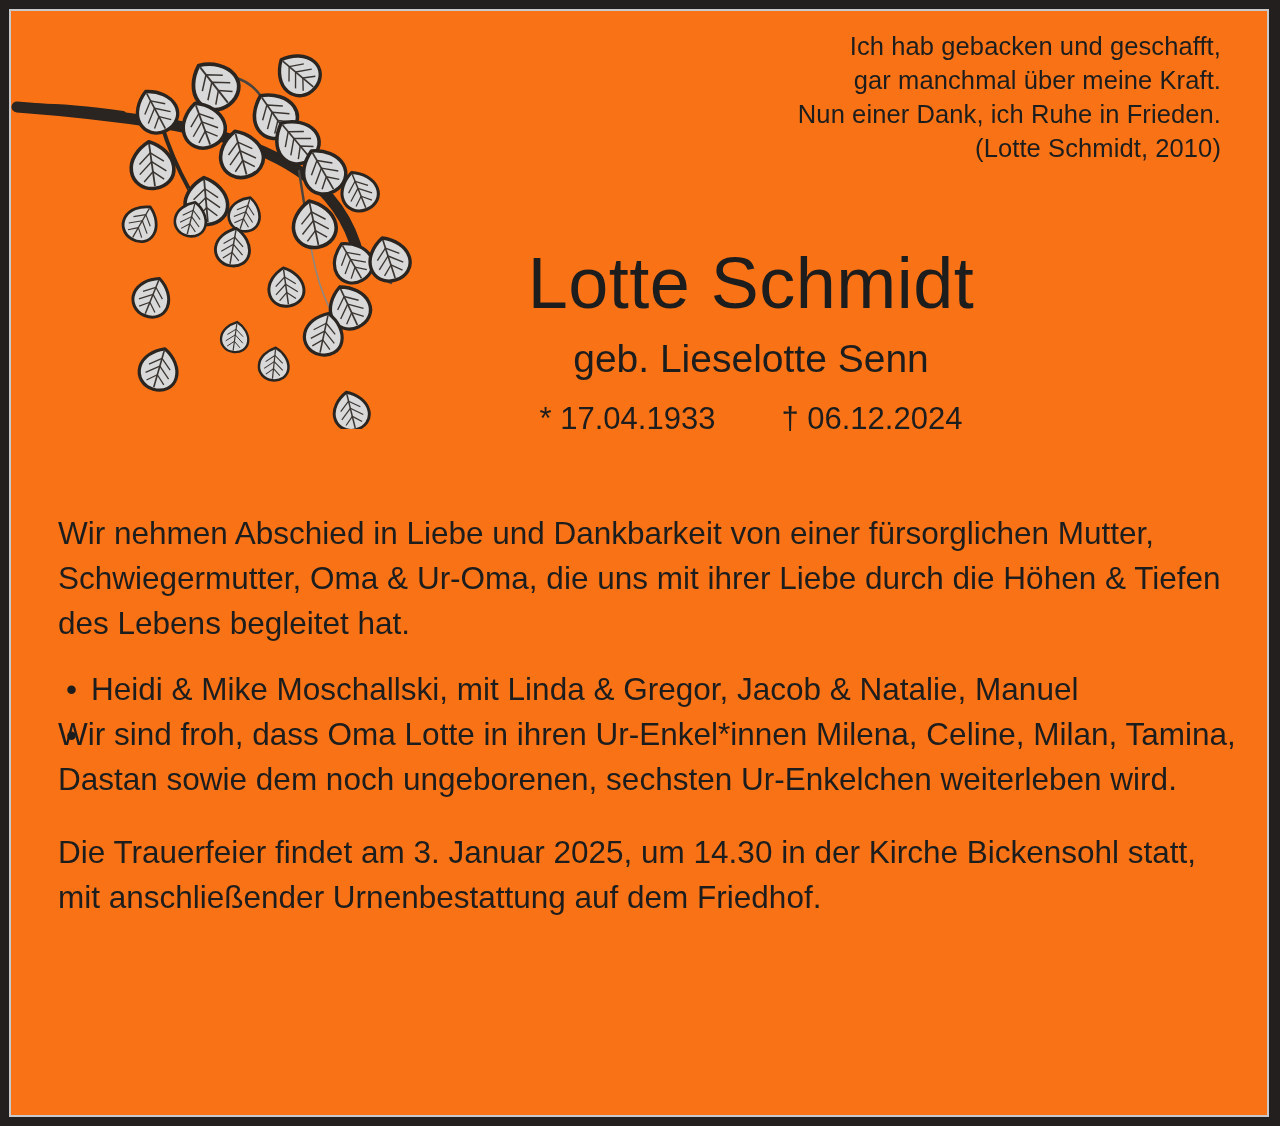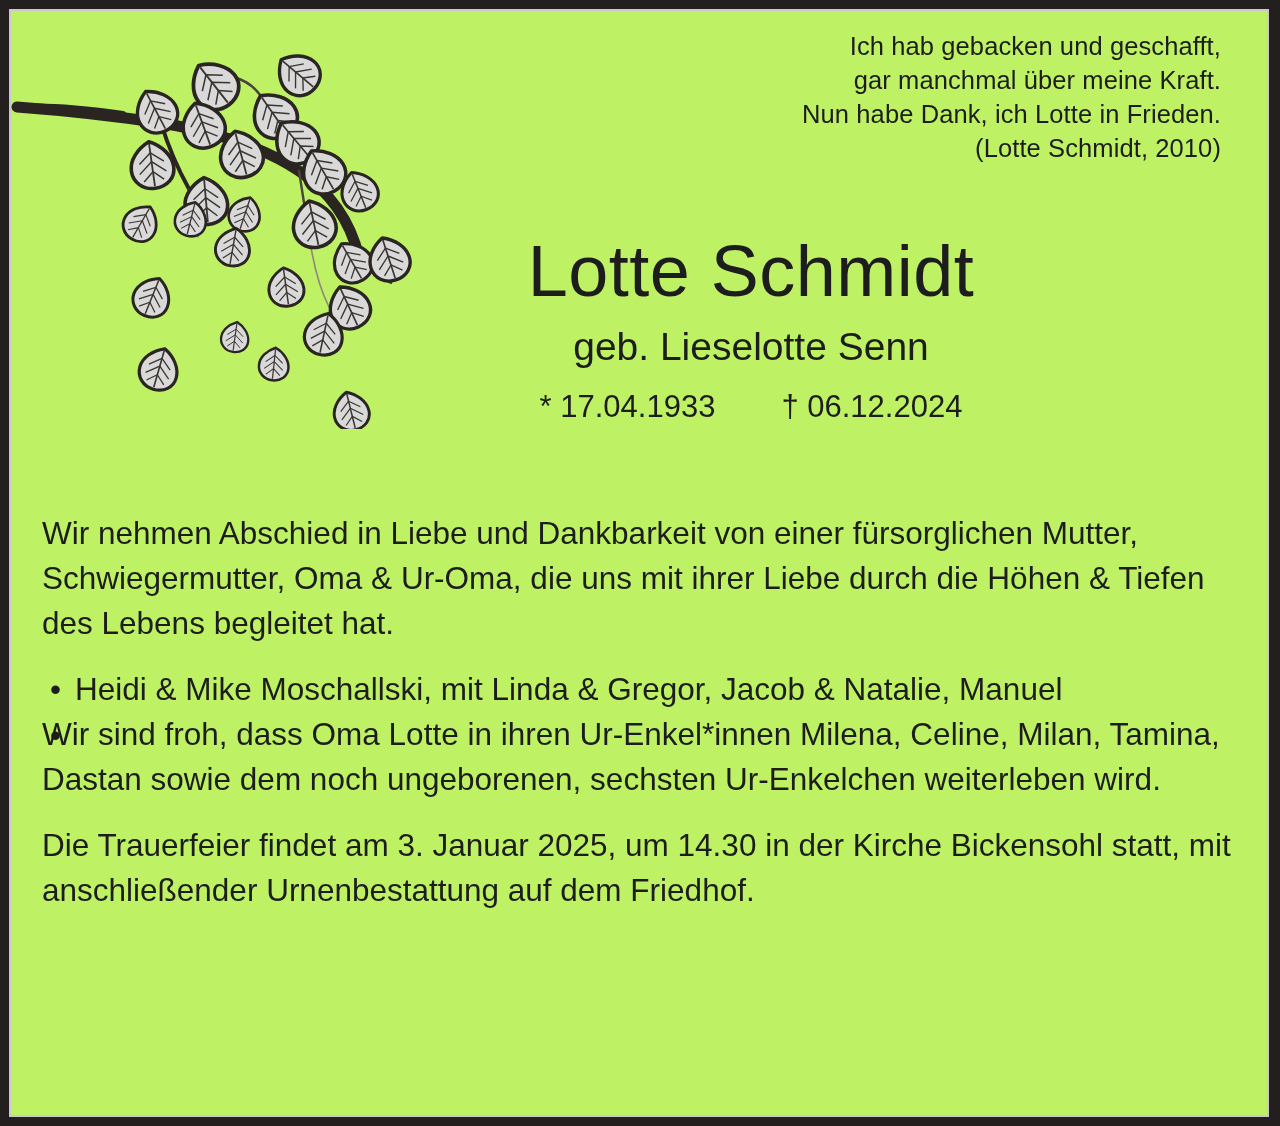"Ich hab gebacken und geschafft," .sheet { background: #bef264 -> #f97316 }
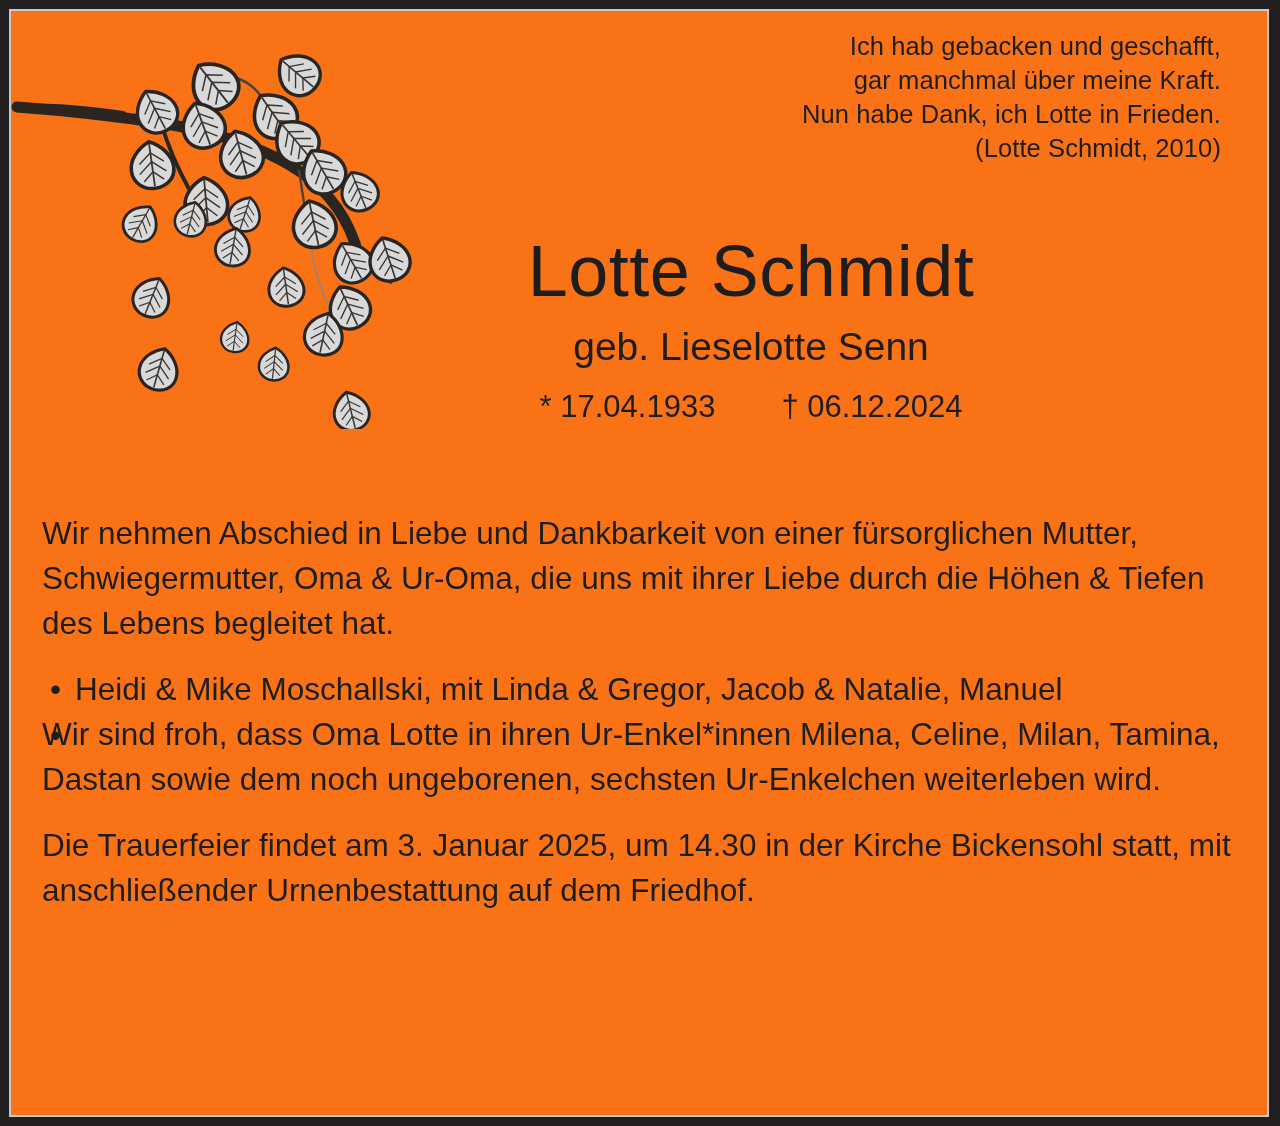"Nun habe Dank, ich Lotte" div { text: habe Dank, ich Lotte -> einer Dank, ich Ruhe }
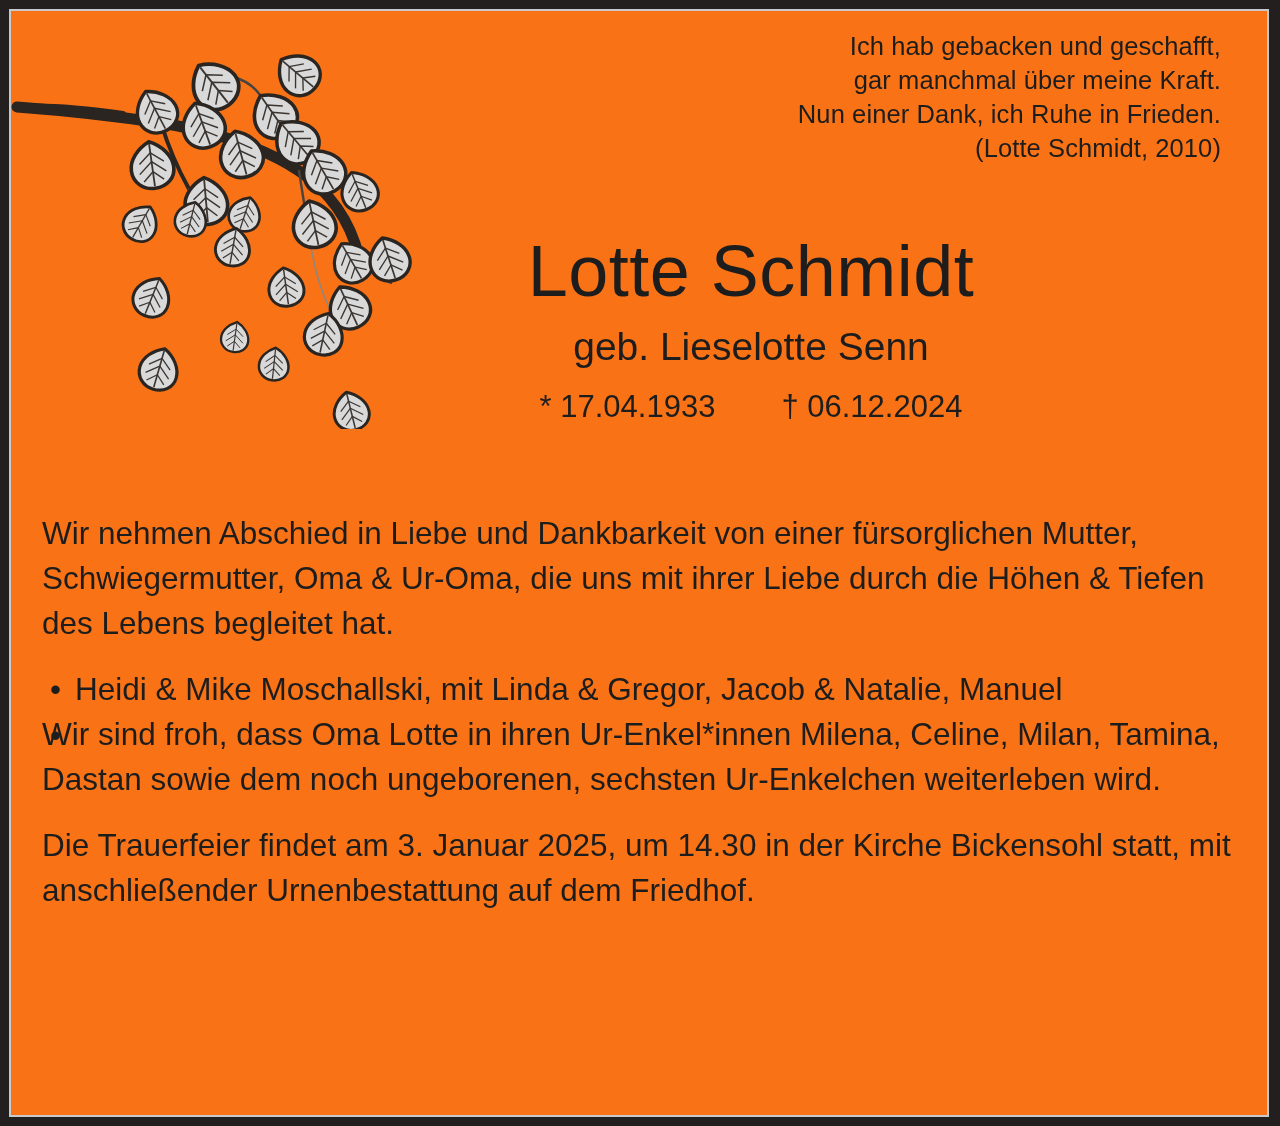"Lotte Schmidt" .name-block { top: 220px -> 232px }
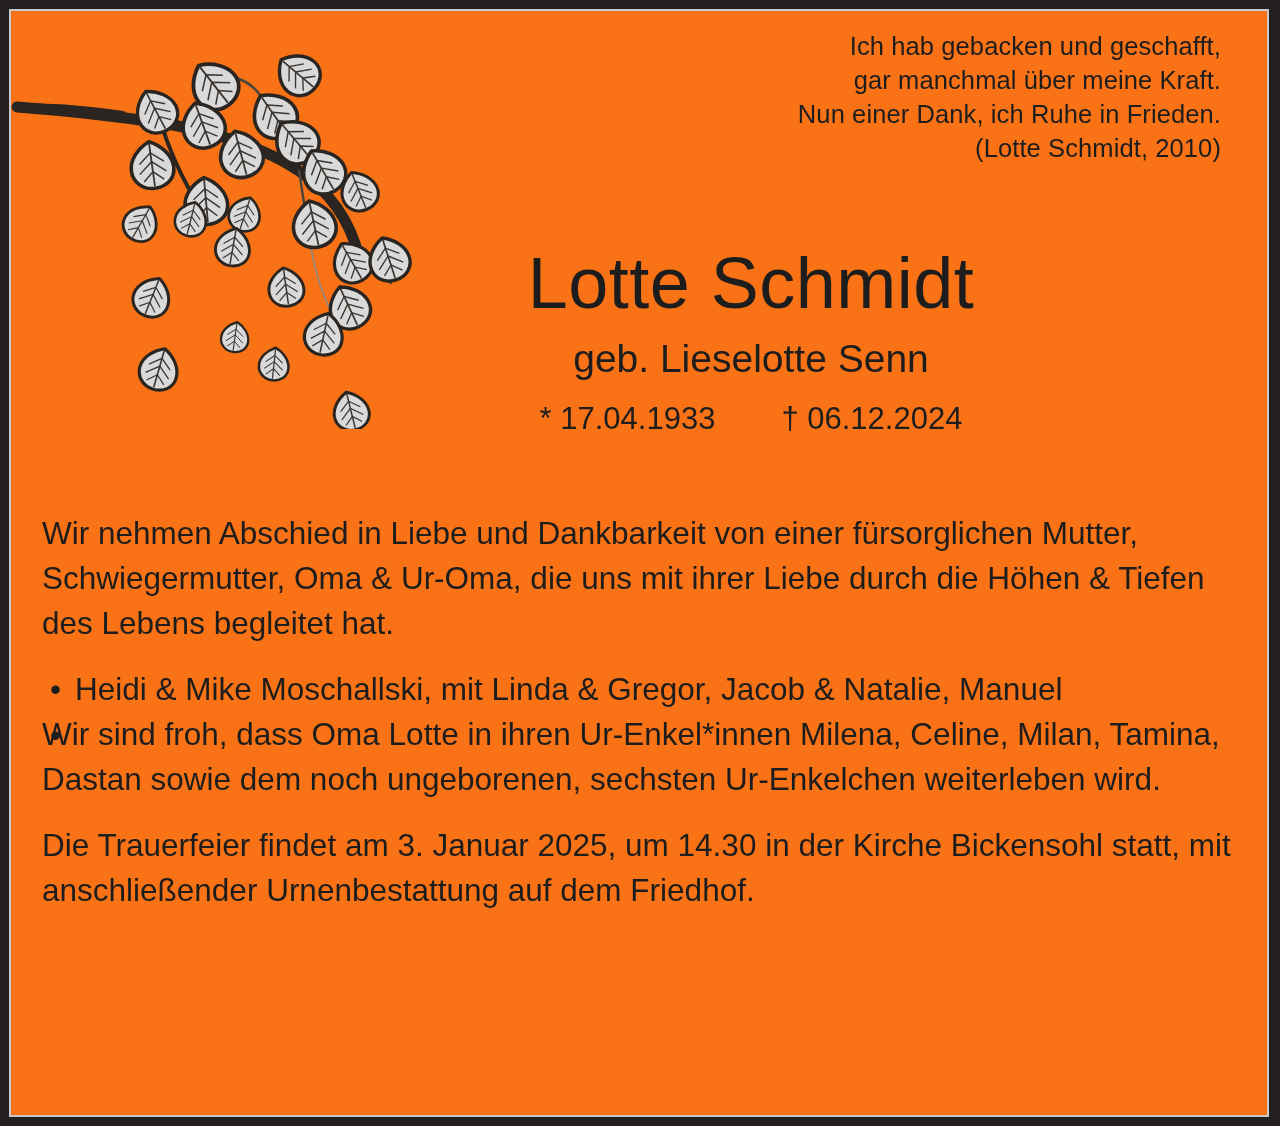"Wir nehmen Abschied in Liebe" .body-text { left: 31px -> 47px }
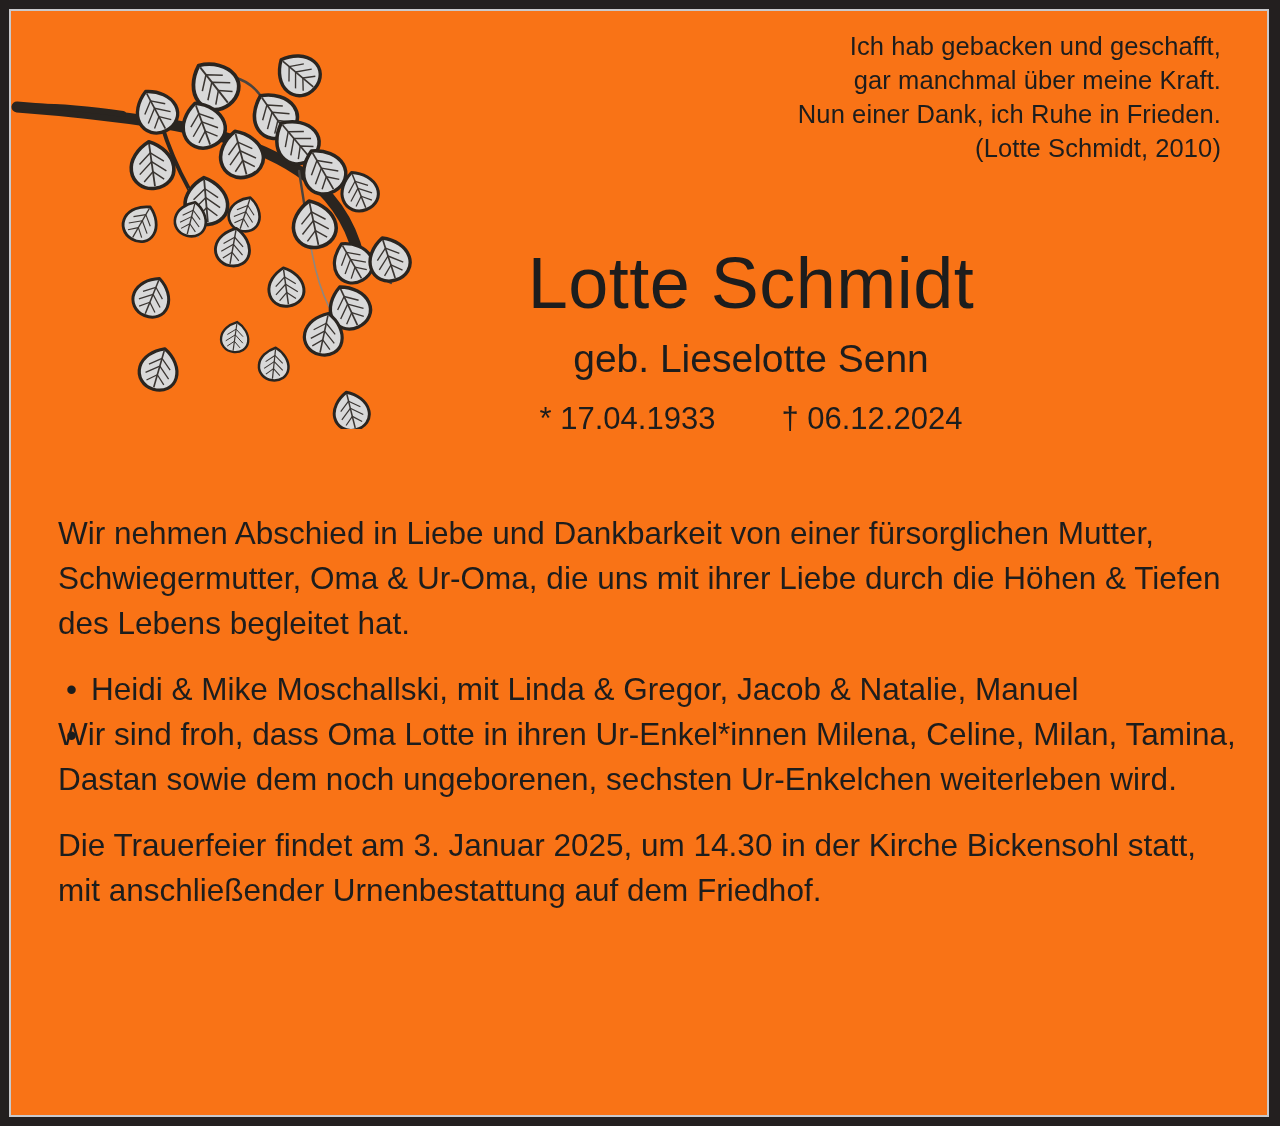"Die Trauerfeier findet am 3." .para + .para { margin-top: 21px -> 28px }
